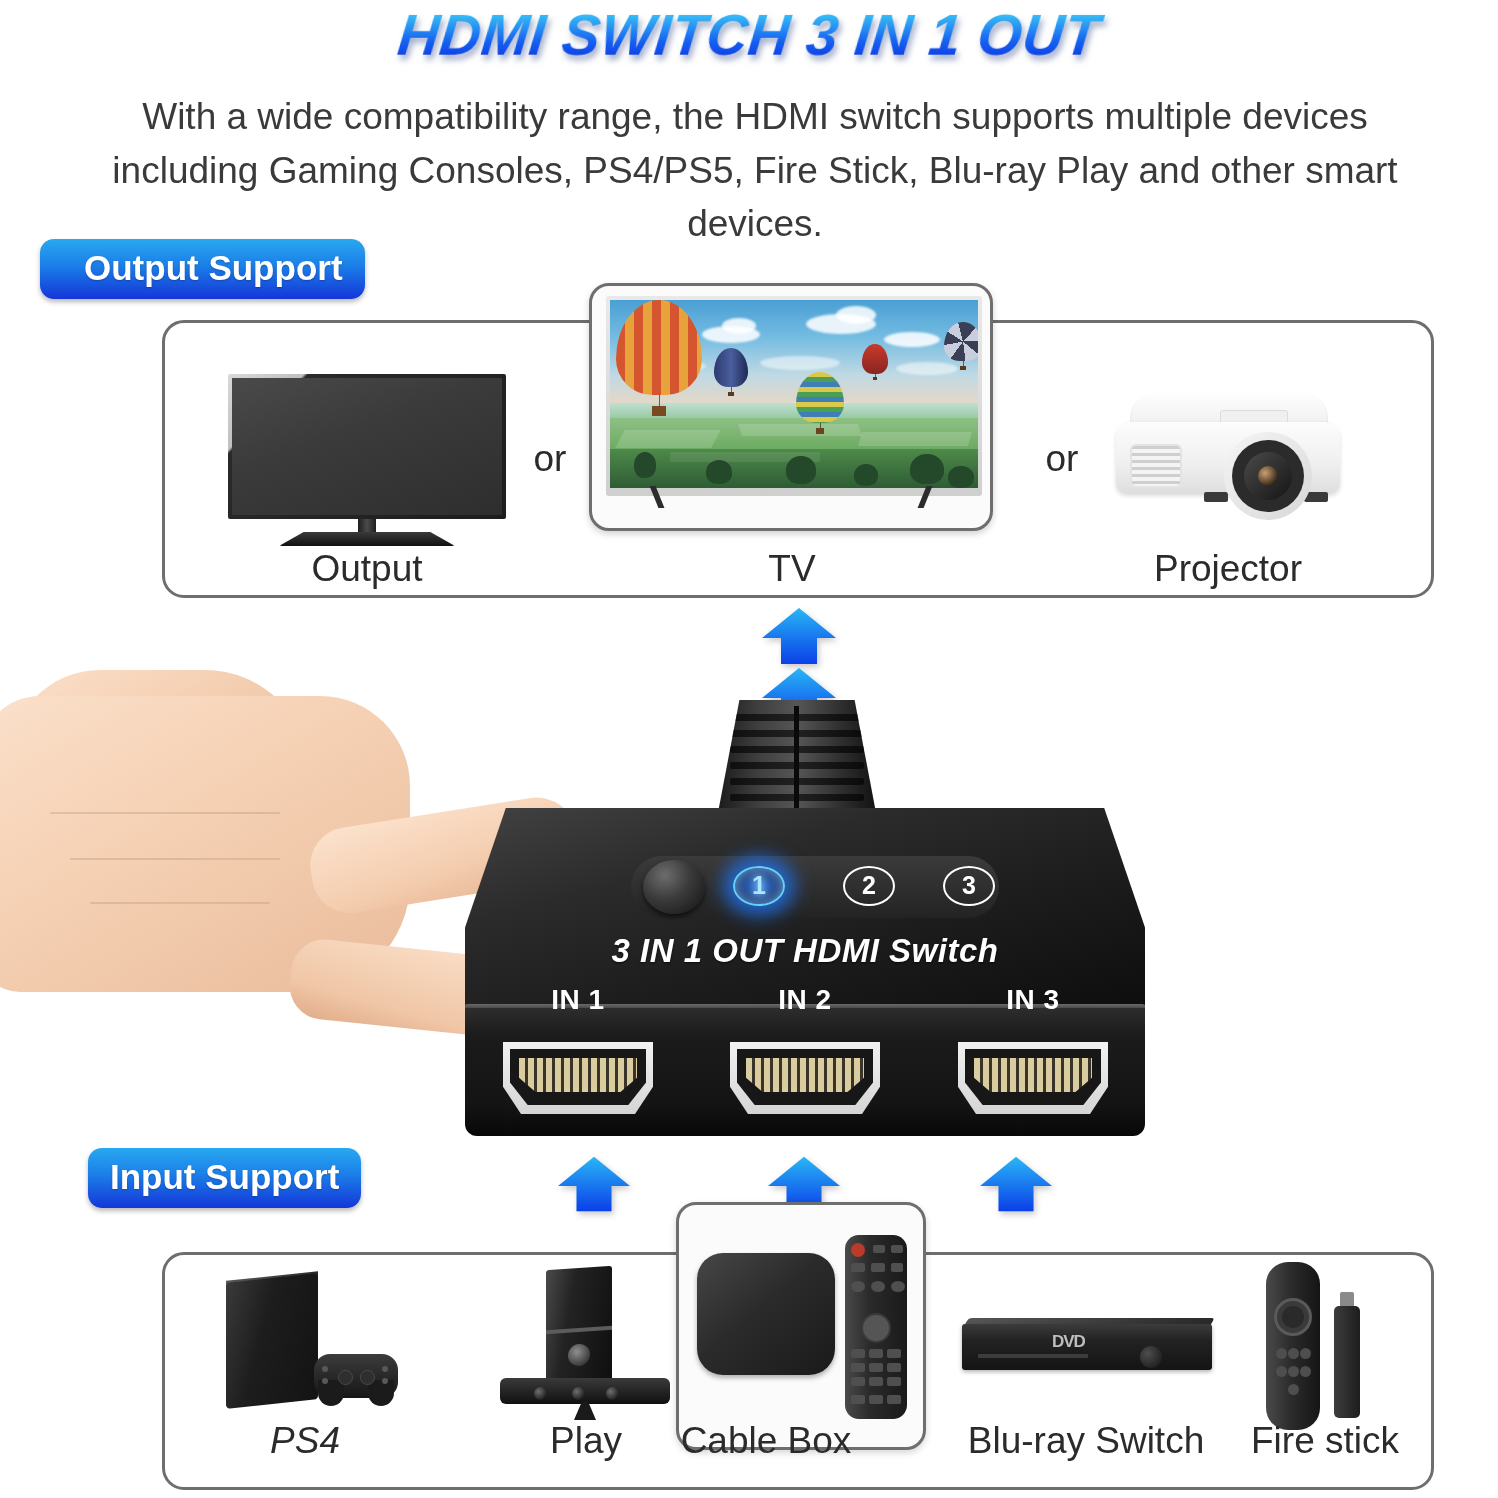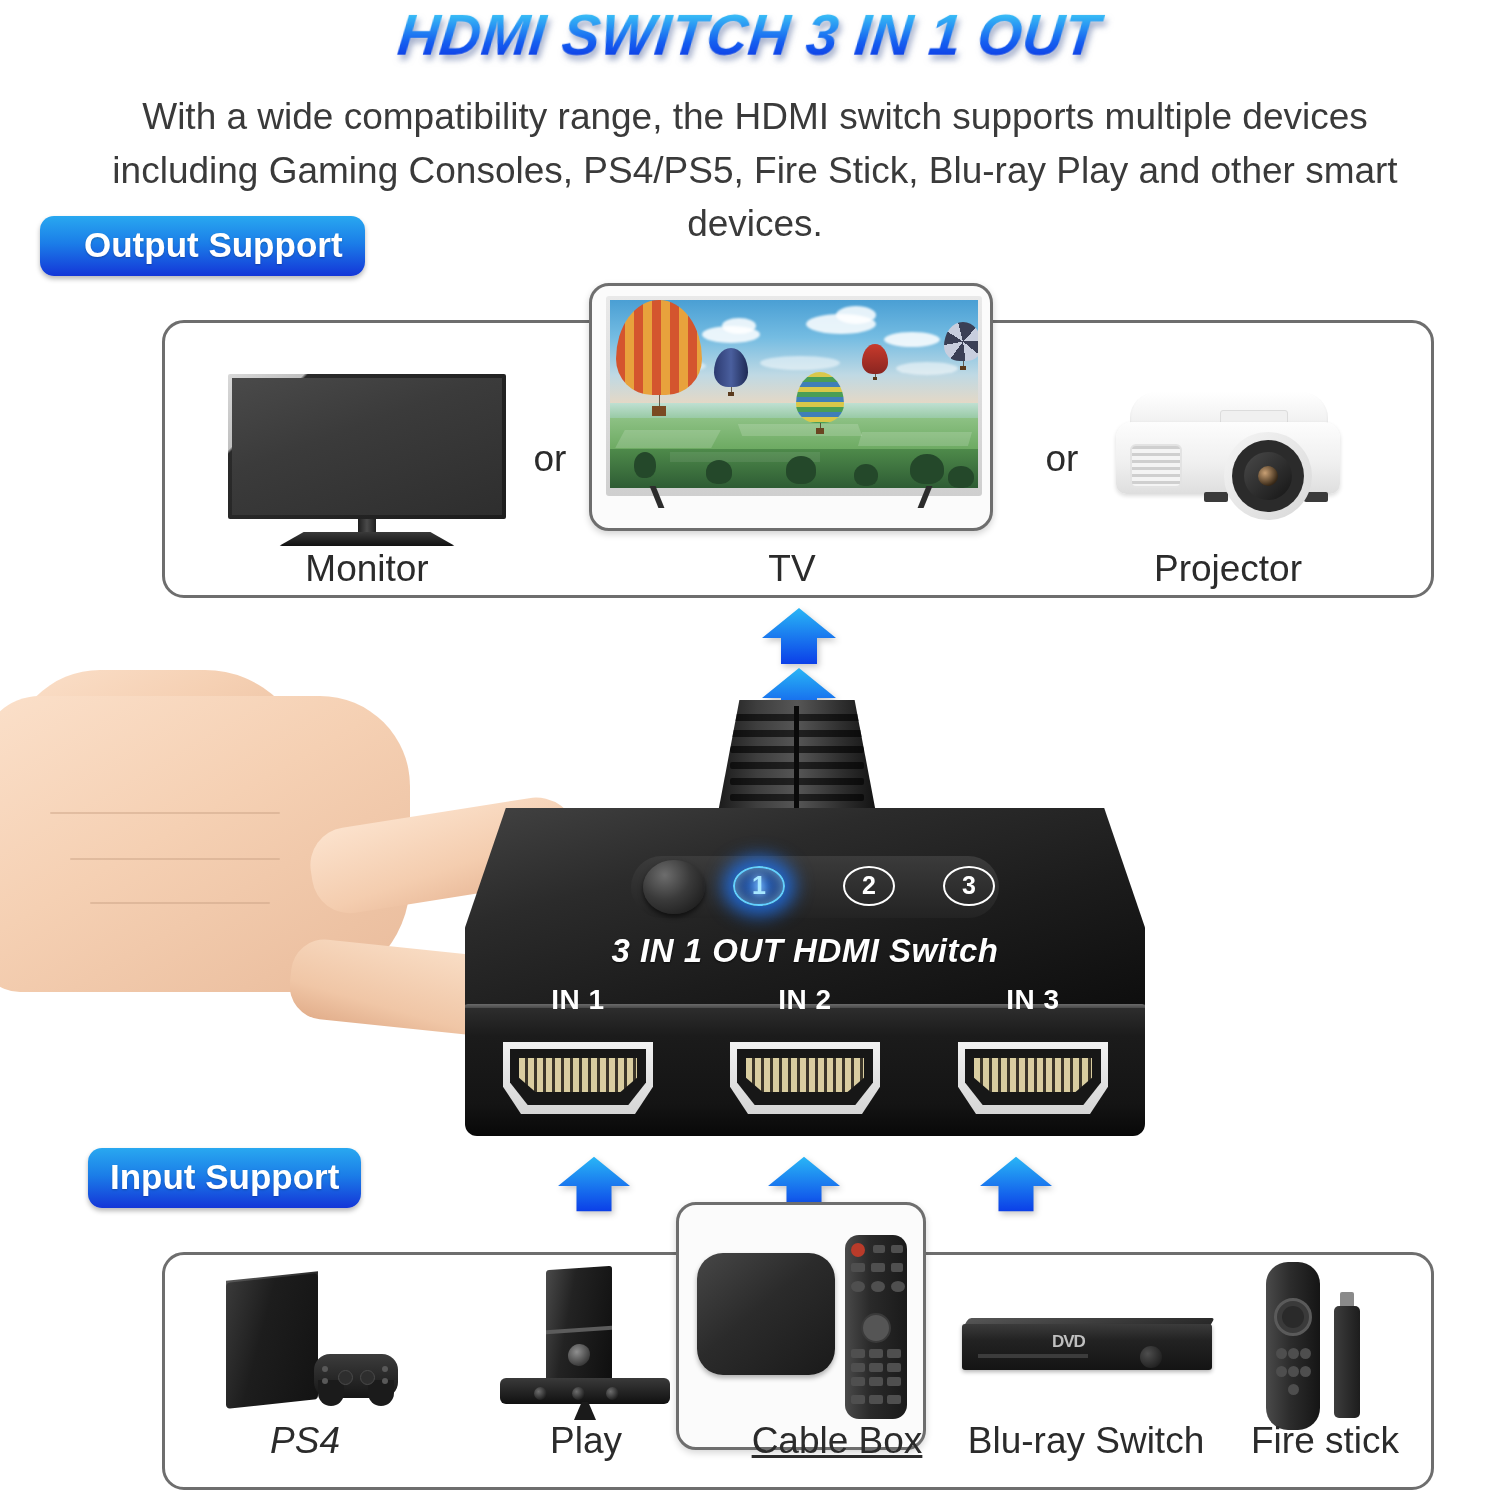"Output Support" #badge-output { top: 216px -> 239px }
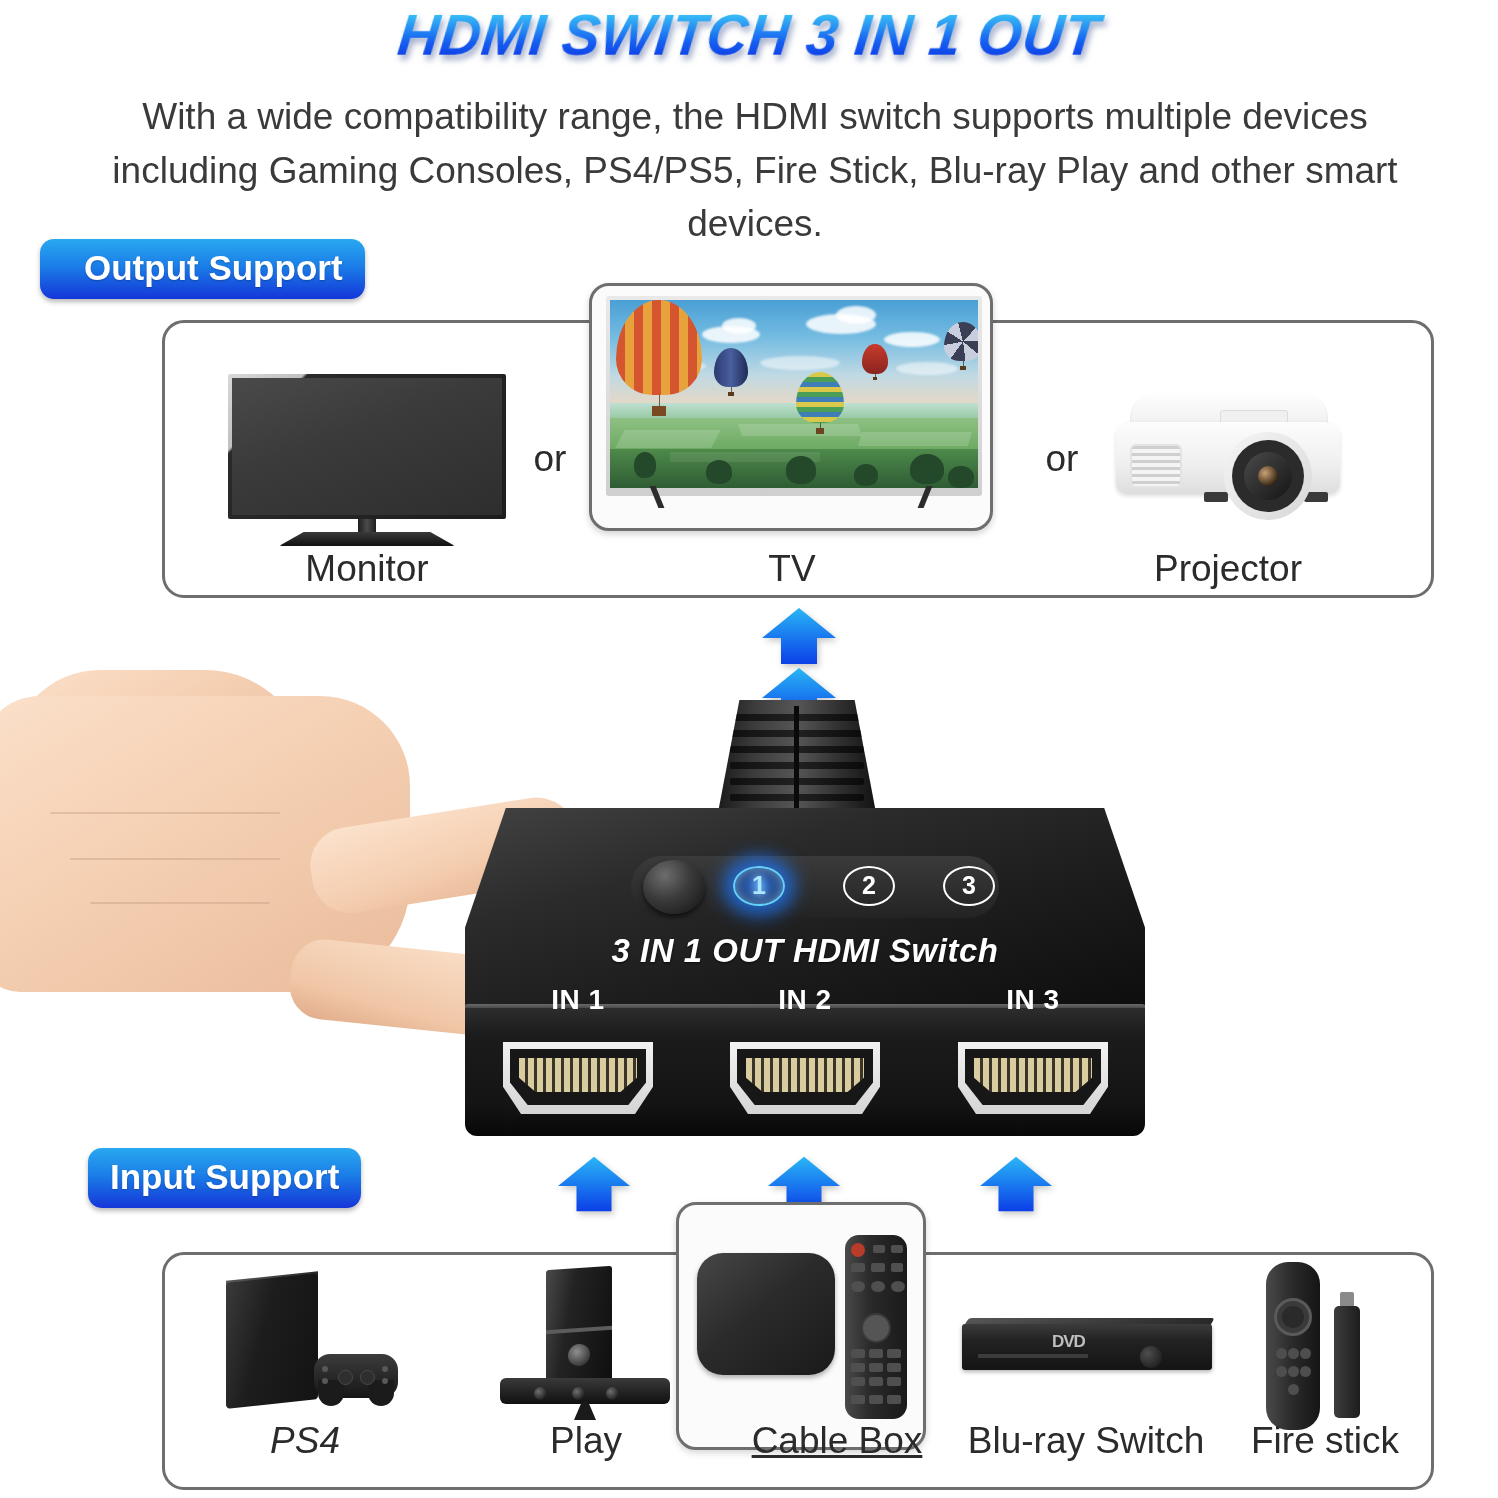"Monitor" div.dev-label { text: Monitor -> Output }
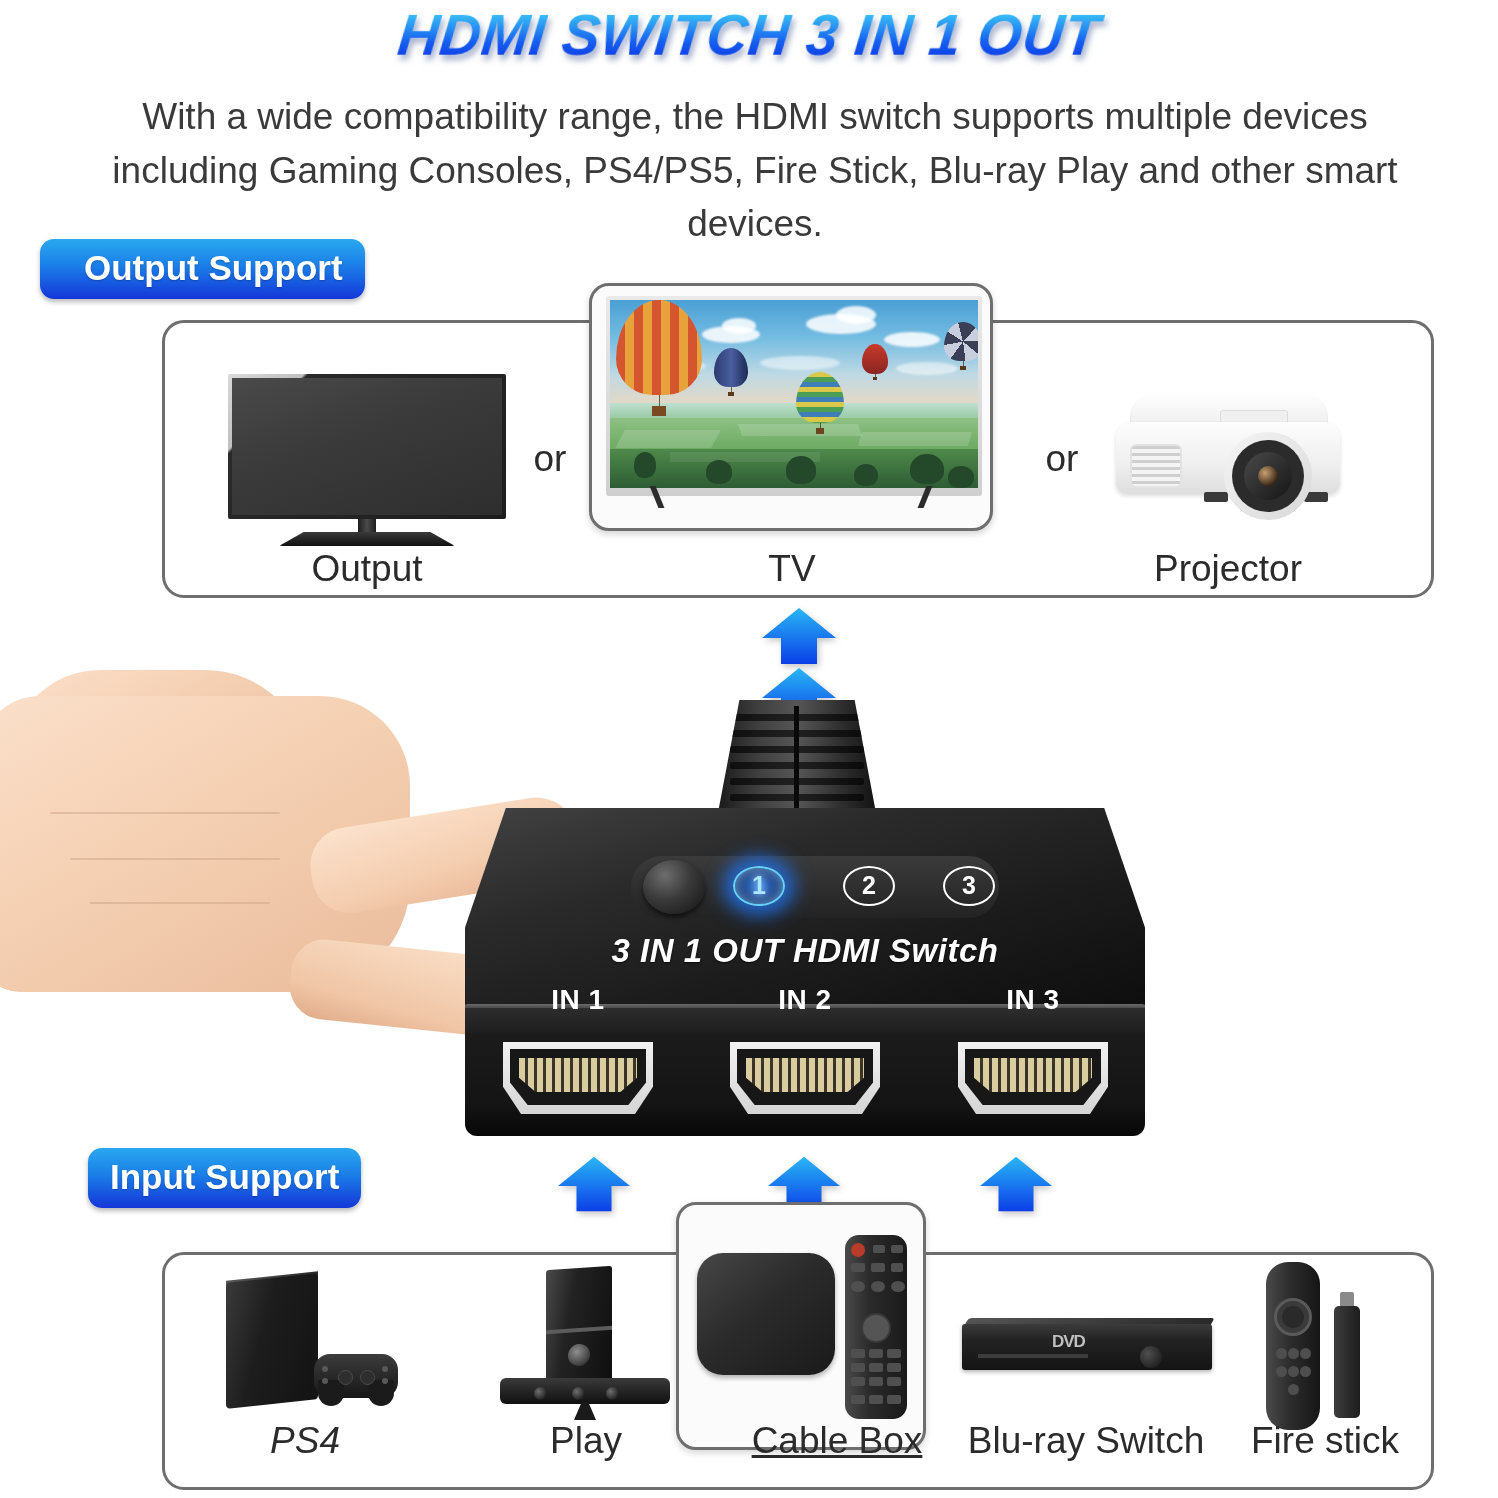"Cable Box" div.dev-label { left: 837px -> 766px; text-decoration: underline -> none }
